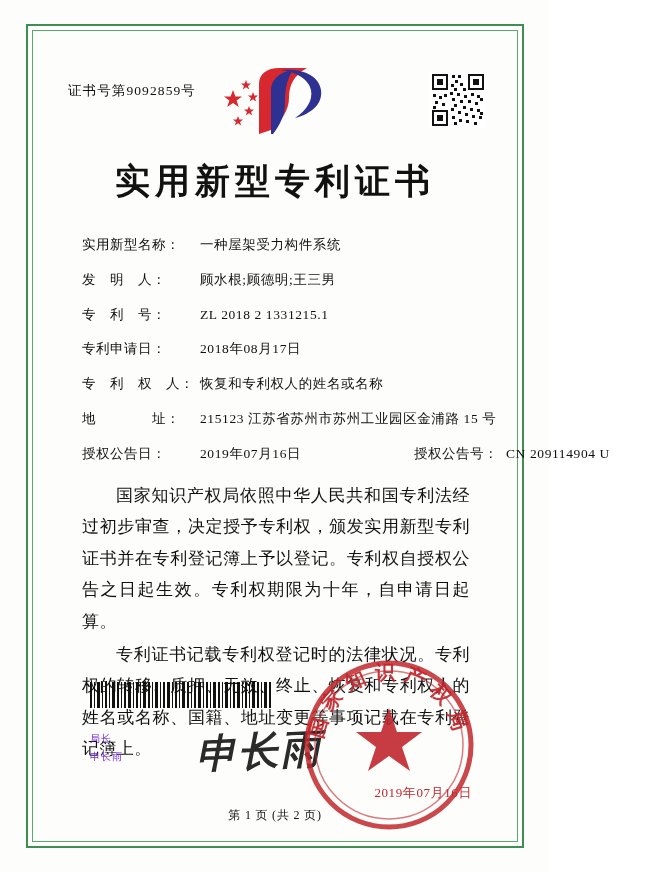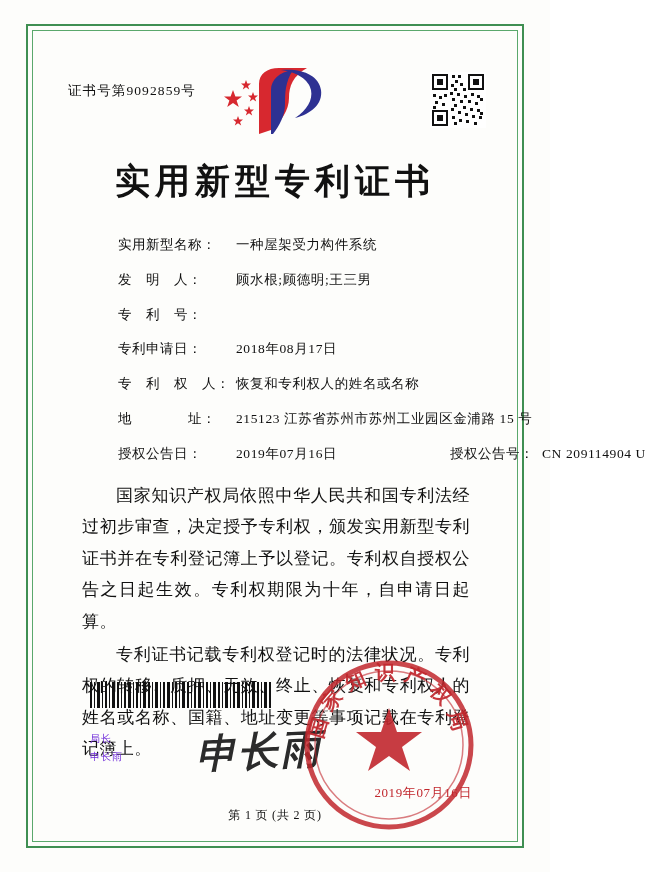"实用新型名称：" .field-row { margin-left: 36px -> none }
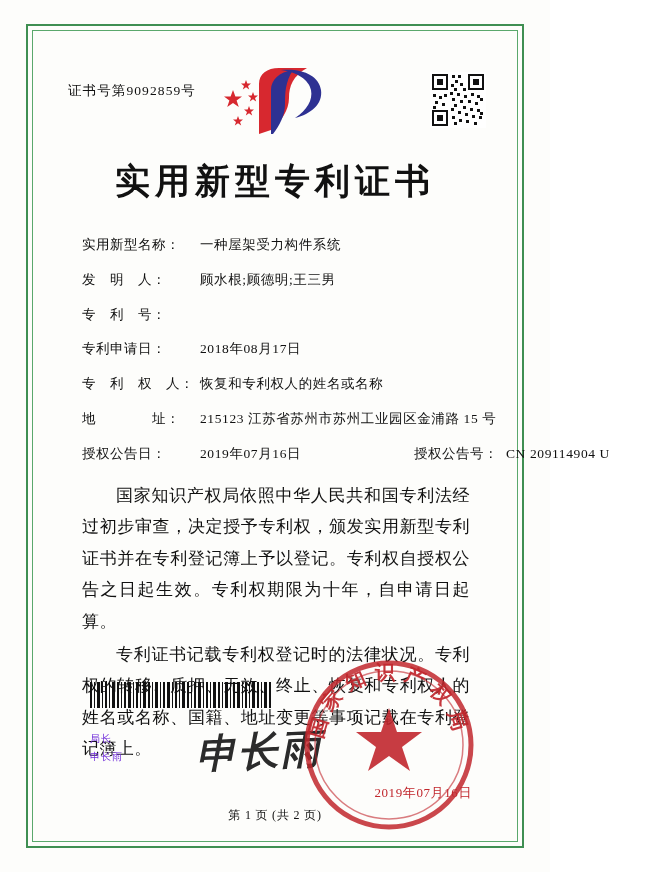"ZL 2018 2 1331215.1" span.field-value { html: none -> <span>ZL 2018 2 1331215.1</span> }
